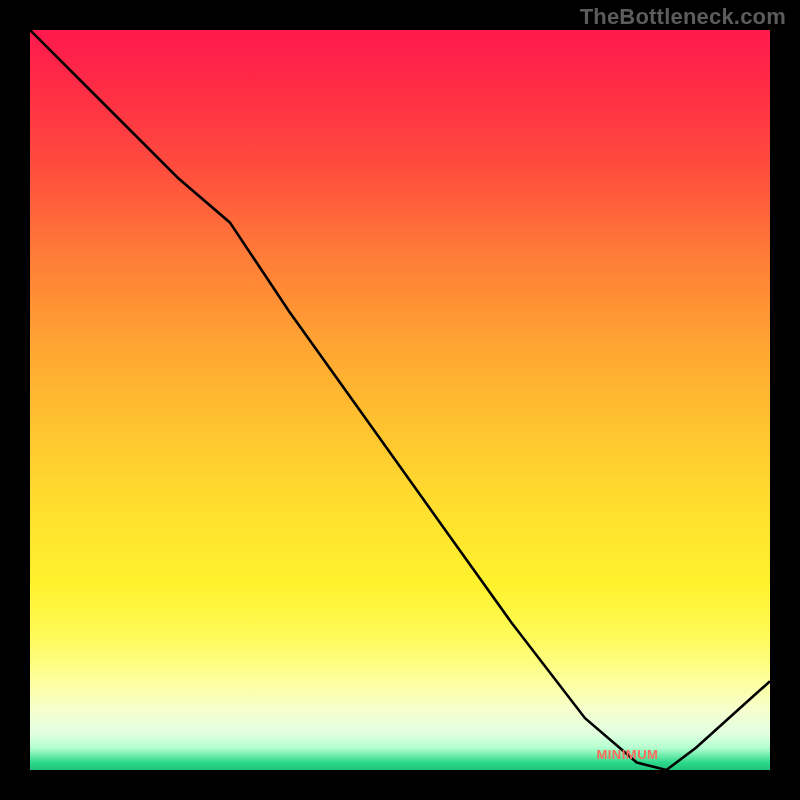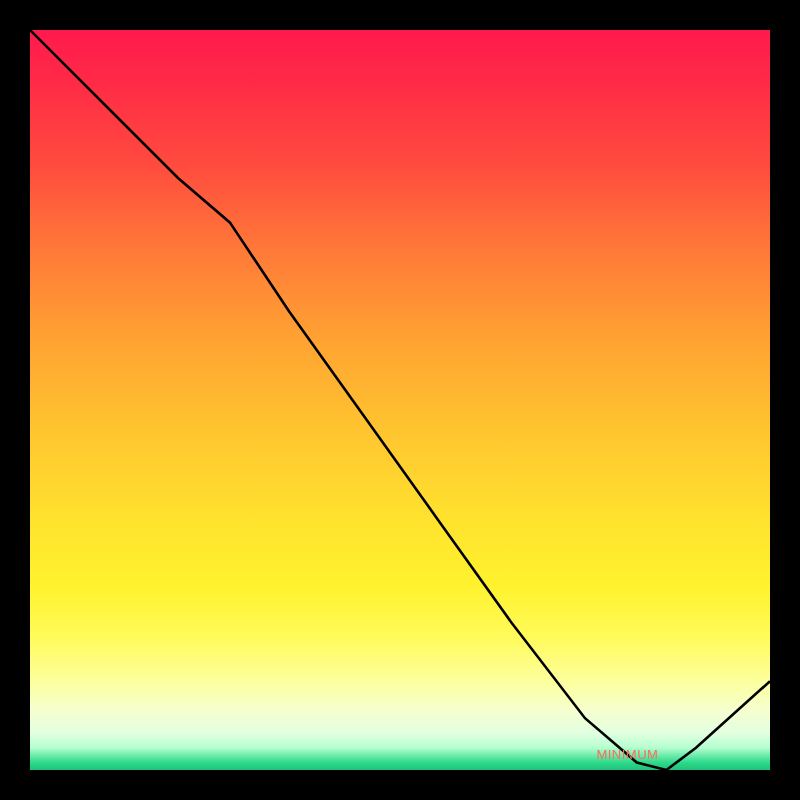"TheBottleneck.com" div.watermark { html: none -> <div>TheBottleneck.com</div> }
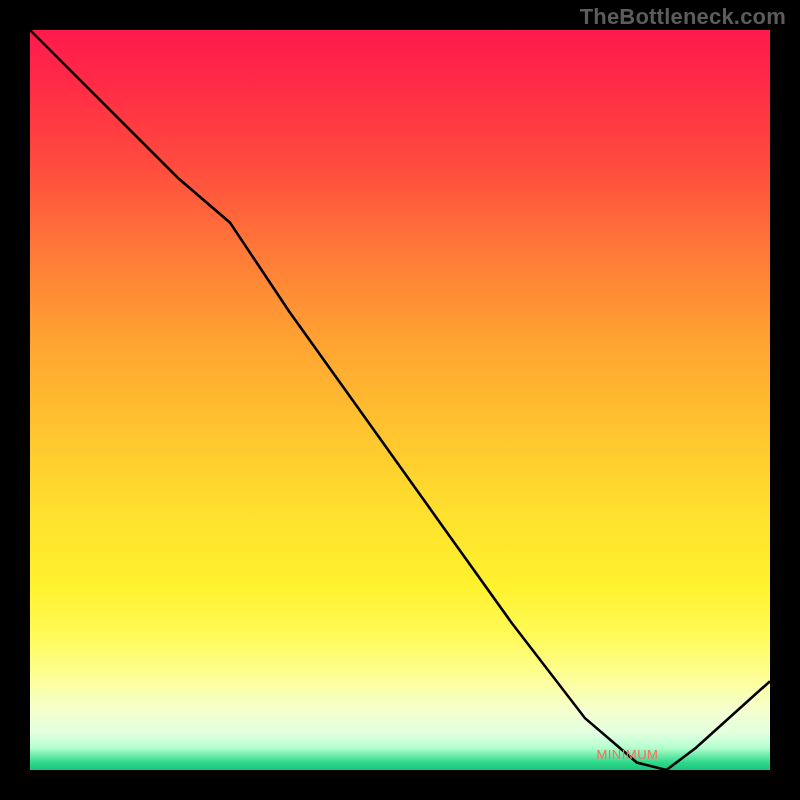"MINIMUM" .minimum-label { font-weight: 400 -> 700 }
